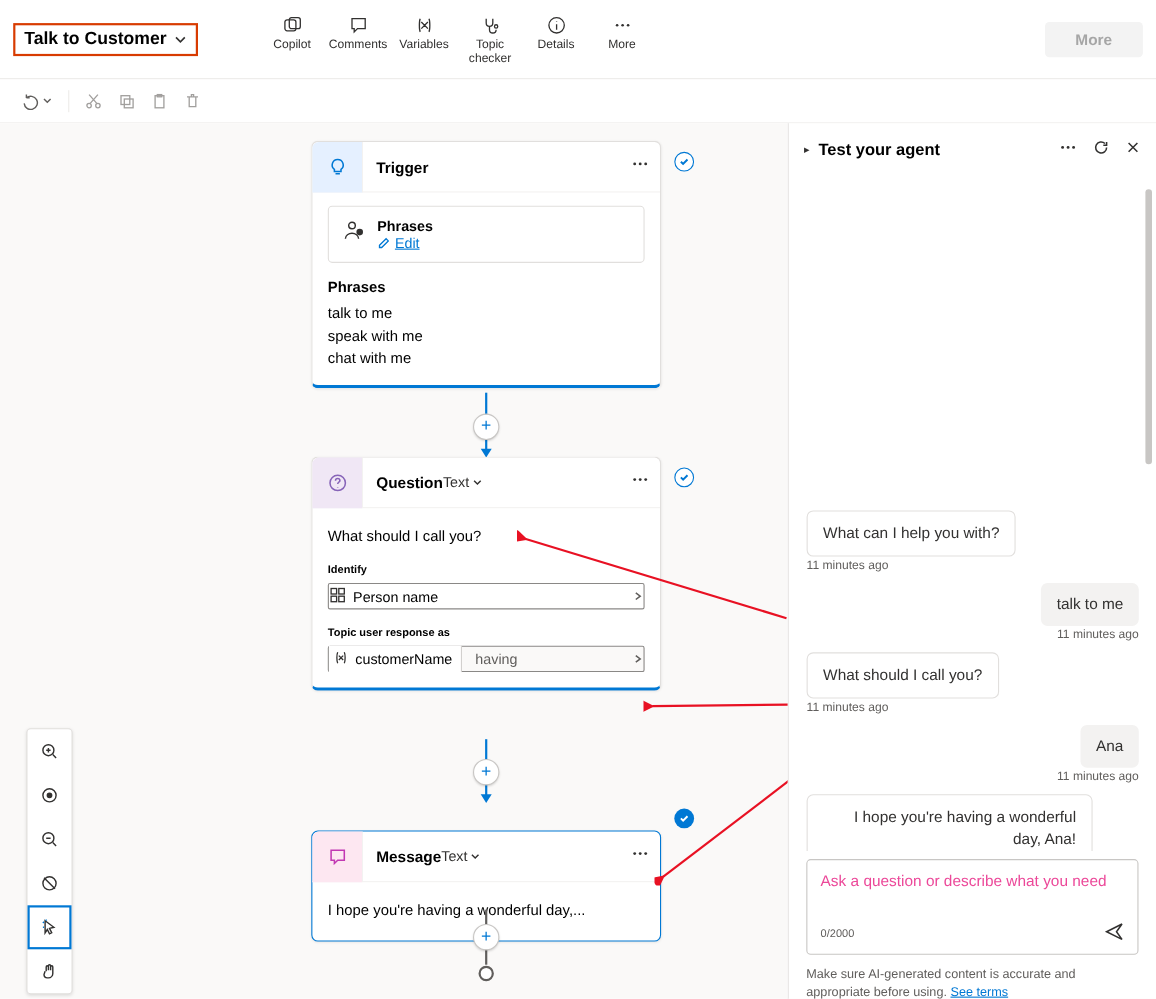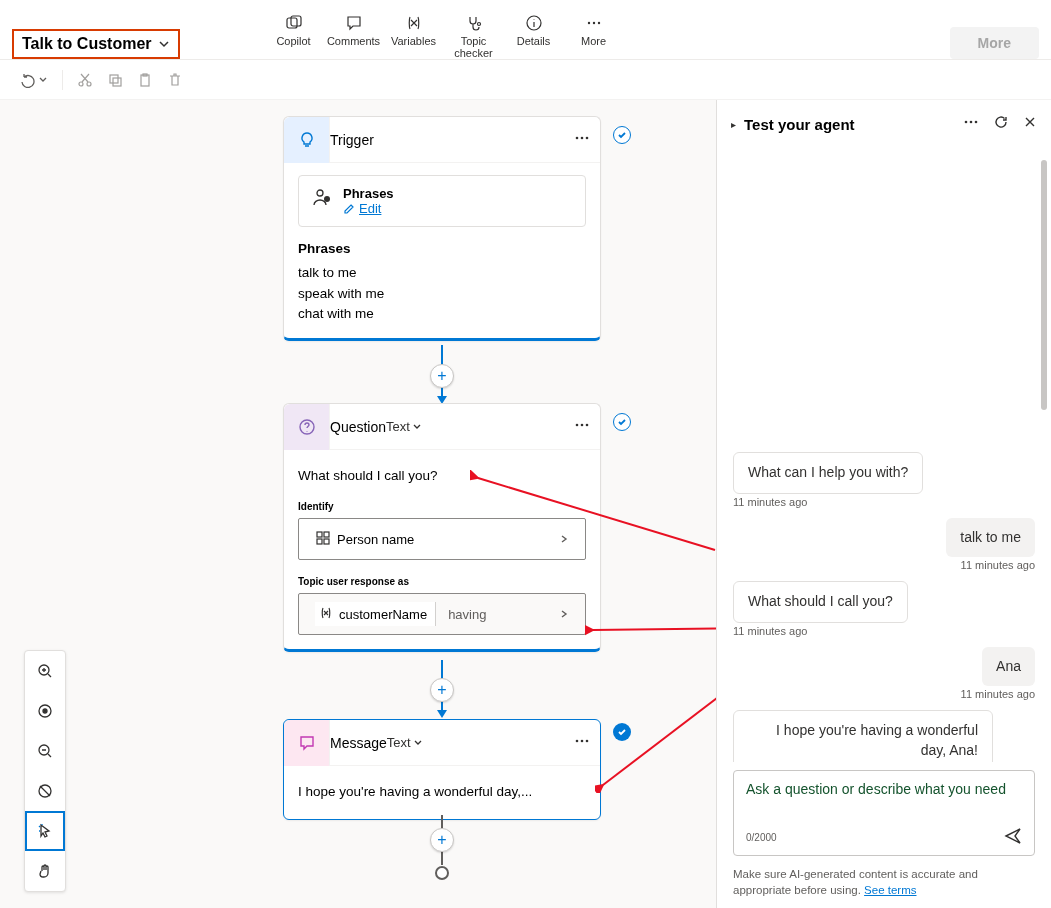"Talk to Customer" .topbar { align-items: flex-end -> center; gap: 28px -> none; height: 60px -> 72px }
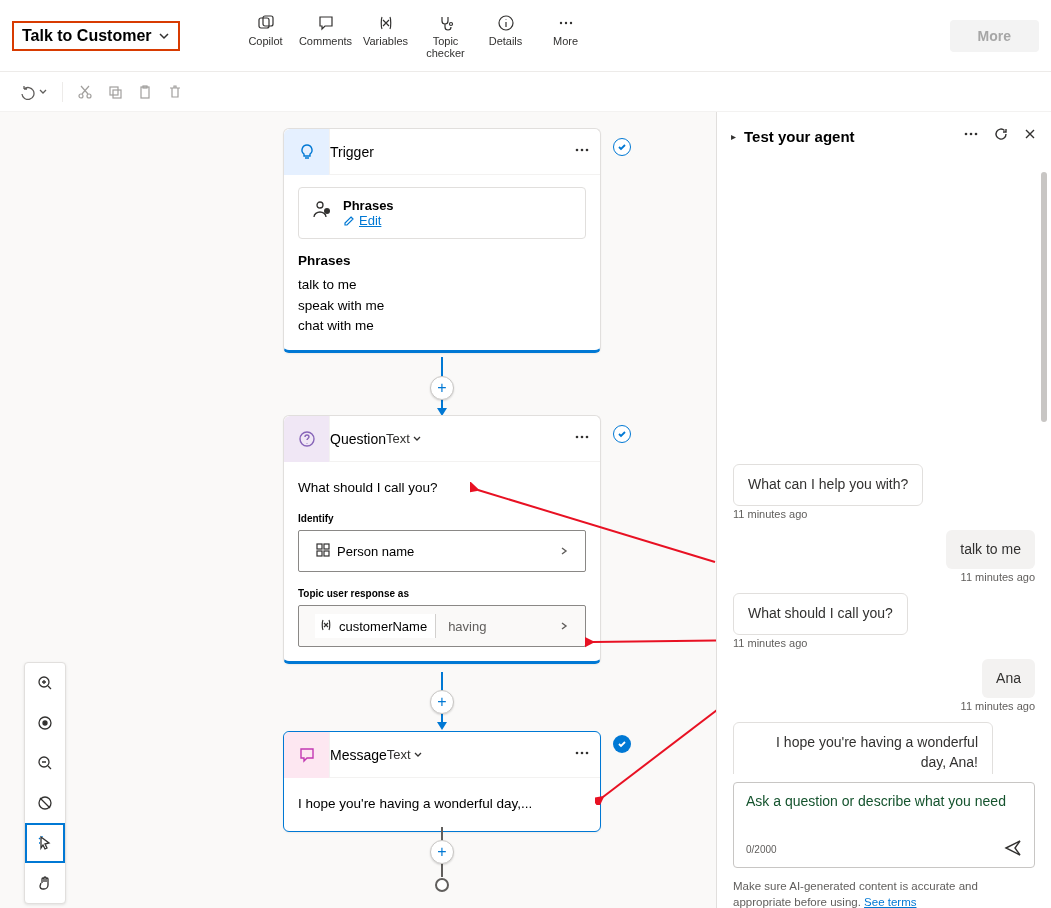"Trigger" .node .htitle { font-weight: 400 -> 700; margin-left: 0 -> 12px }
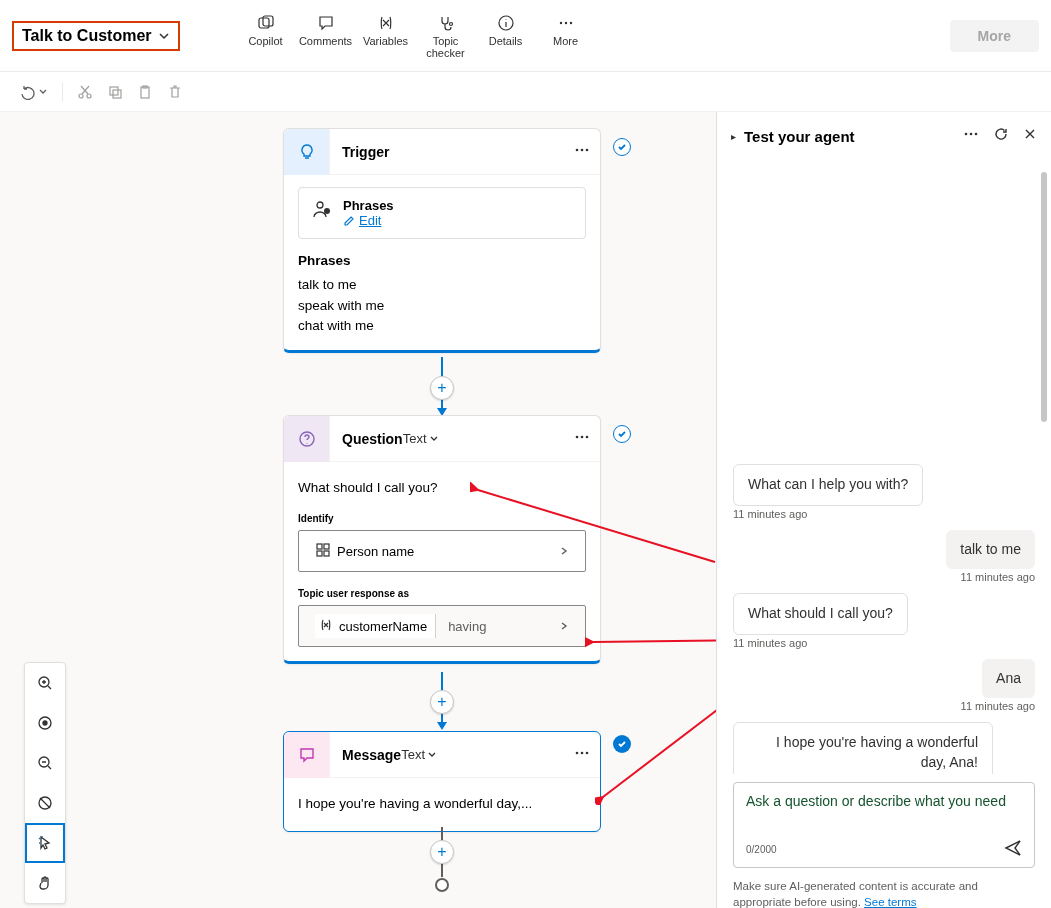"Person name" .field { height: 42px -> 24px; padding: 0 16px -> 0 0 }
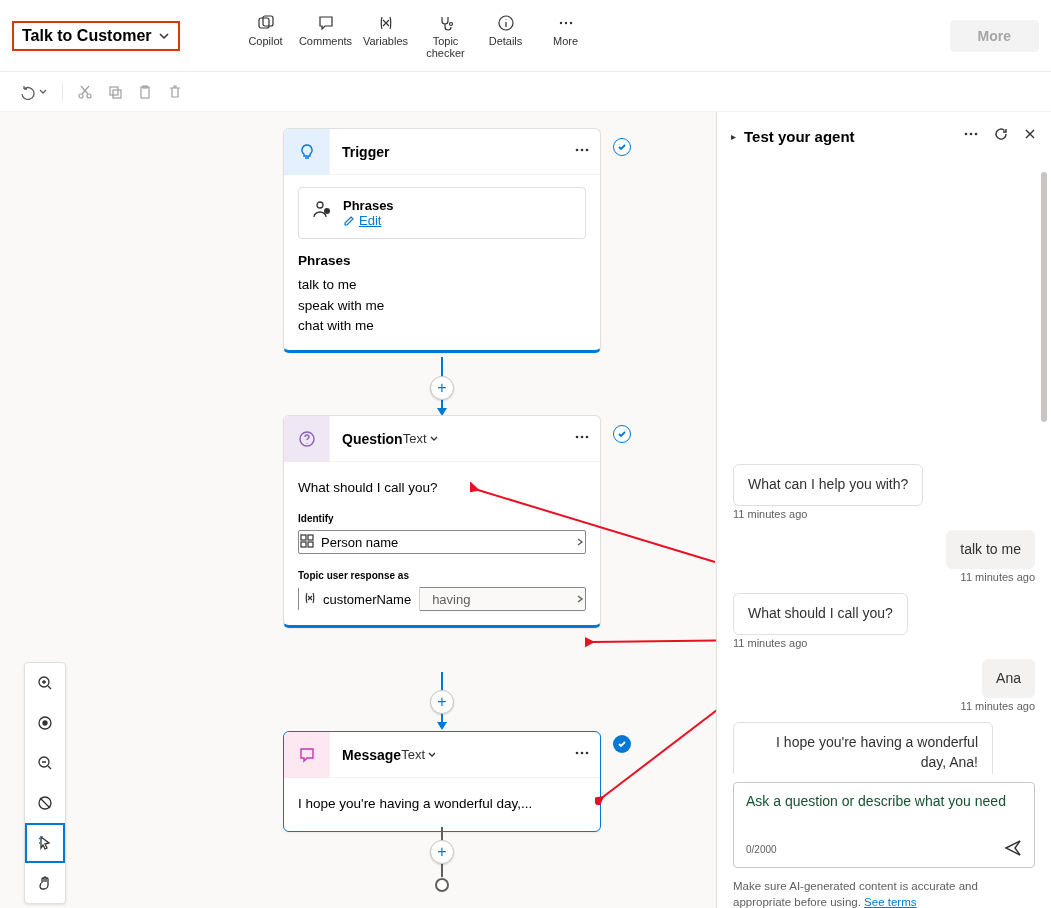"Message" div.node { top: 619px -> 643px }
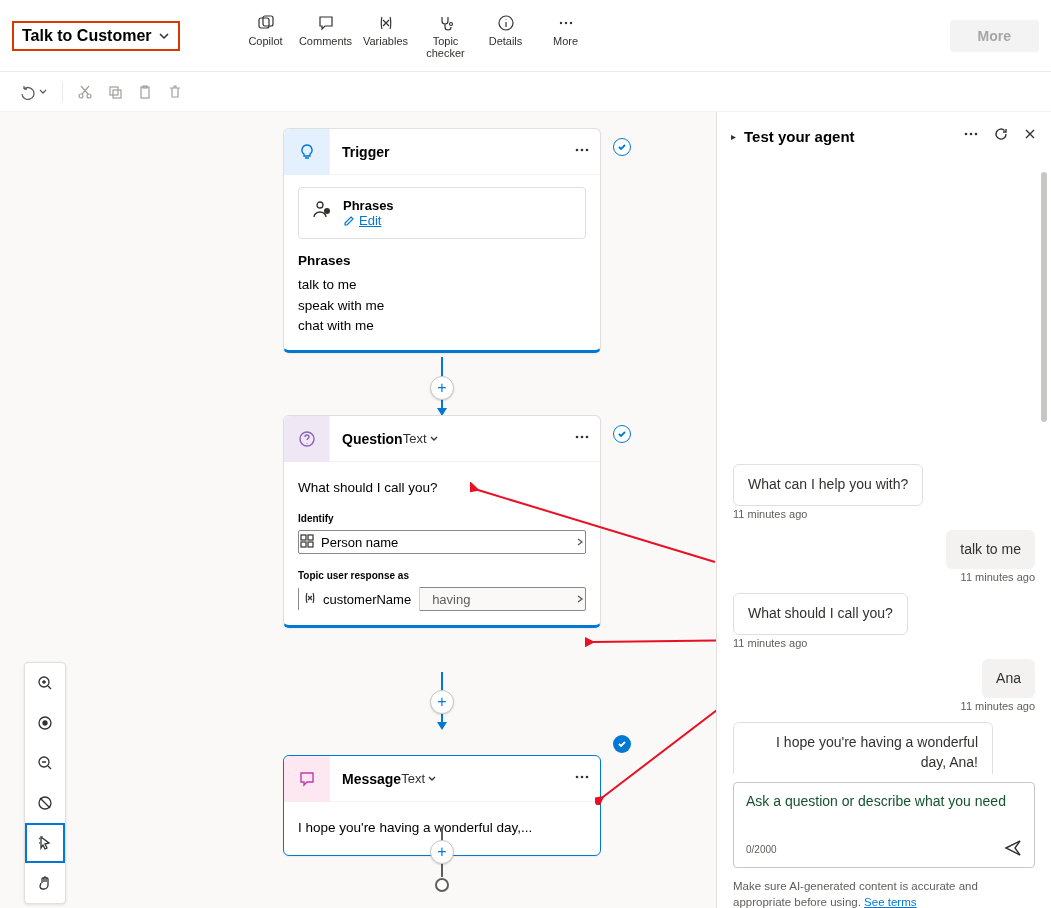"Ask a question or describe" .chat-input .ph { color: #14532d -> #ec4899 }
